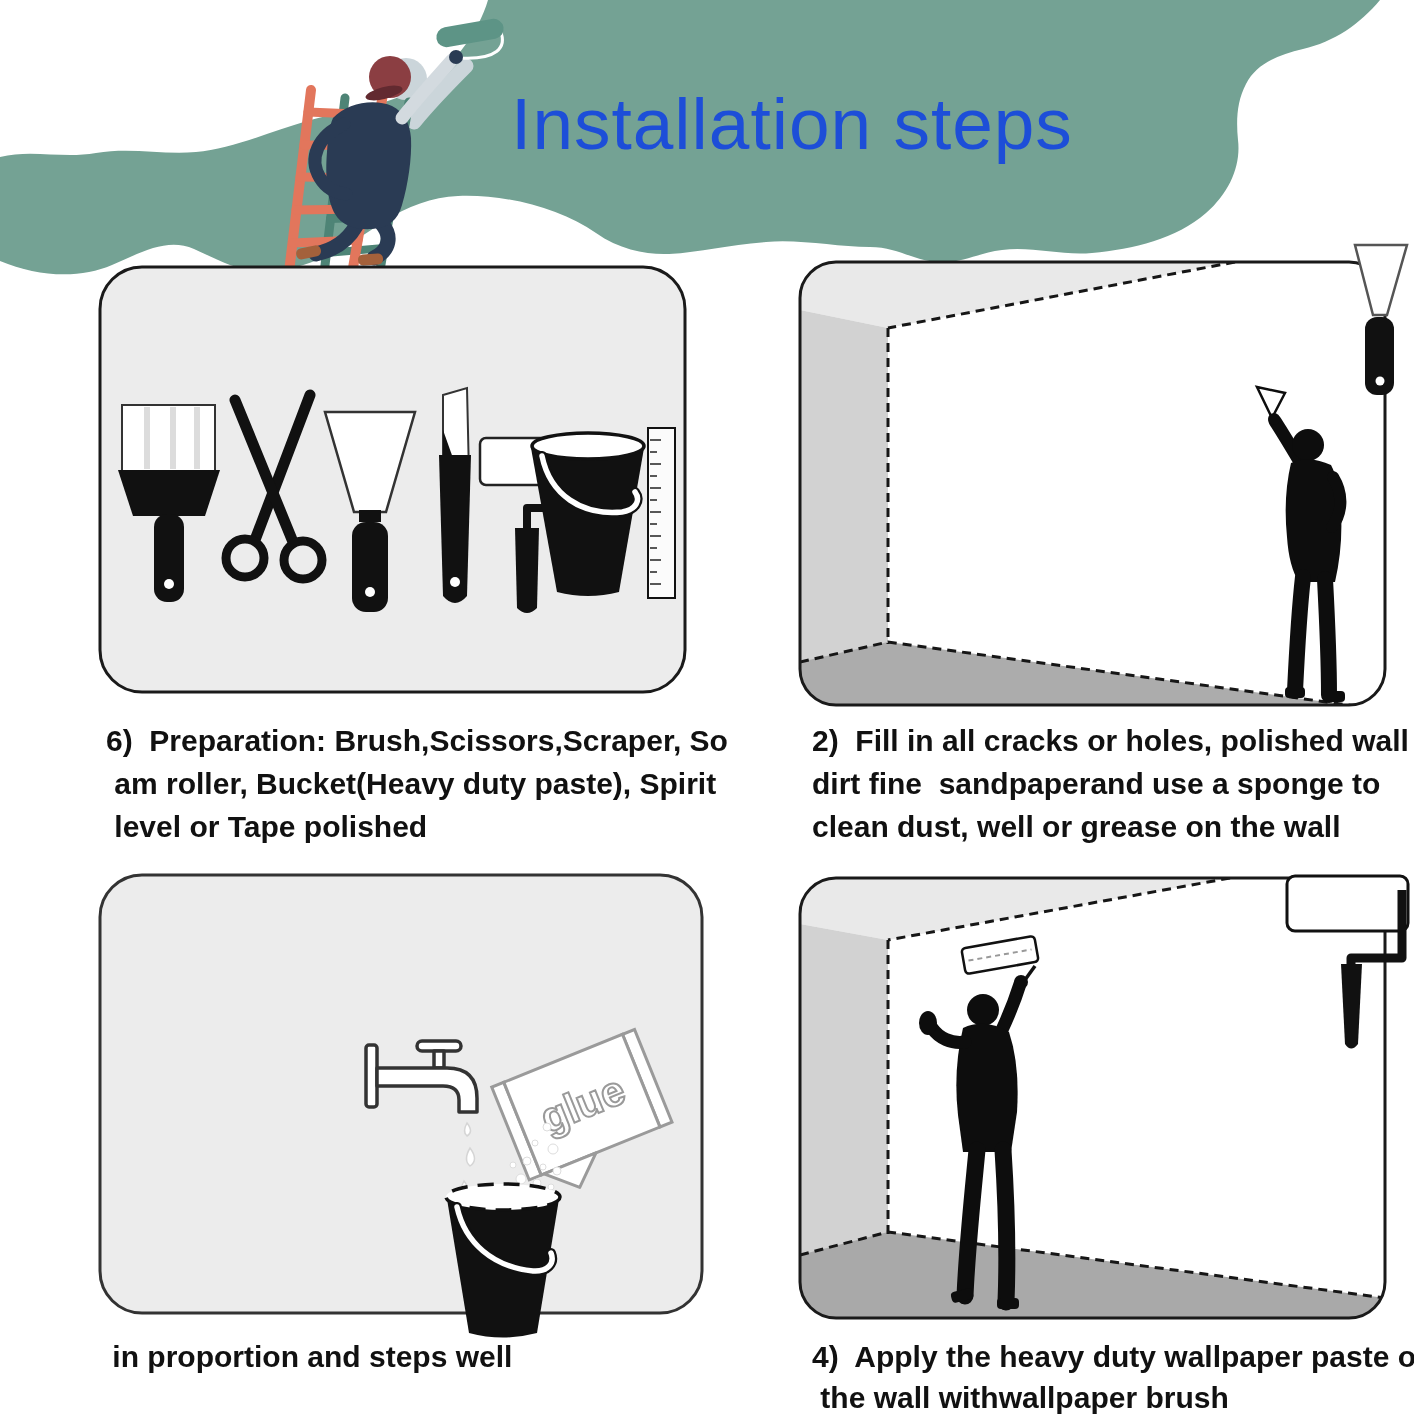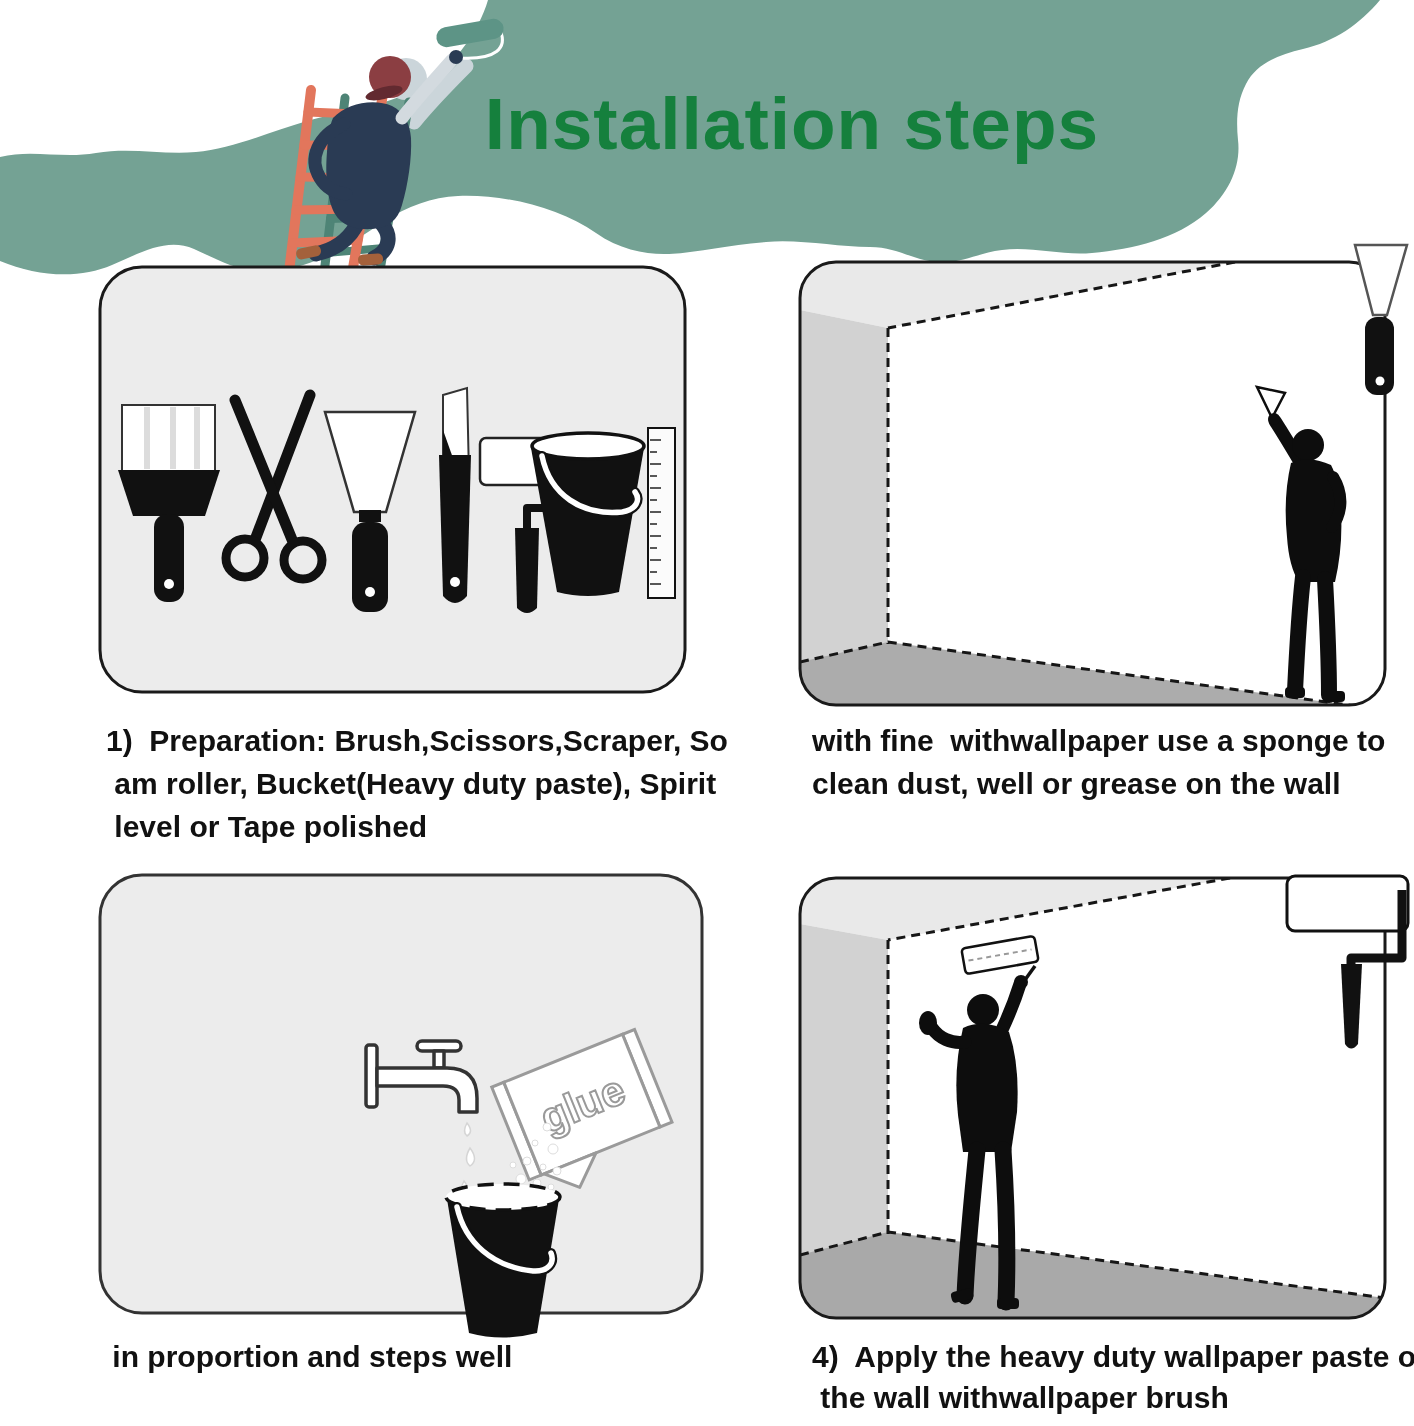"Installation steps" #page-title { color: #15803d -> #1d4ed8; font-weight: bold -> normal }
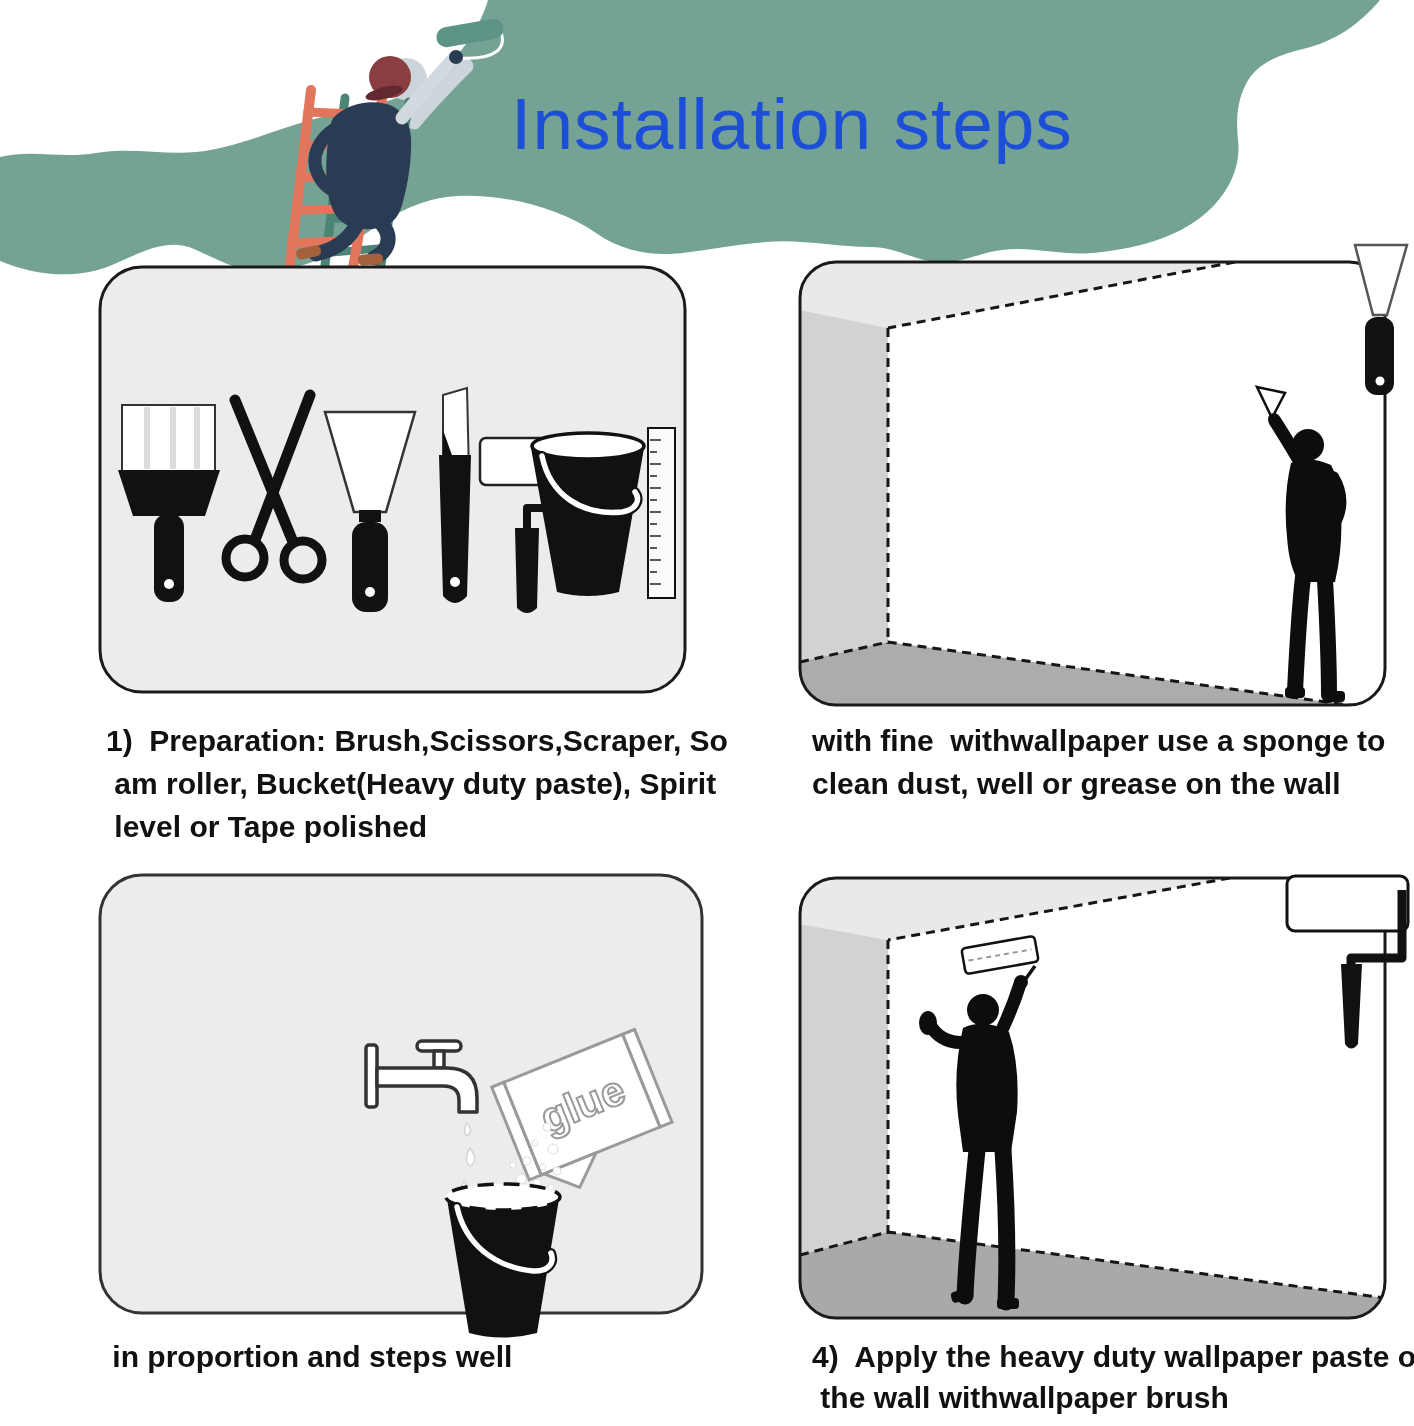"1) Preparation: Brush,Scissors,Scraper," div { text: 1 -> 6 }
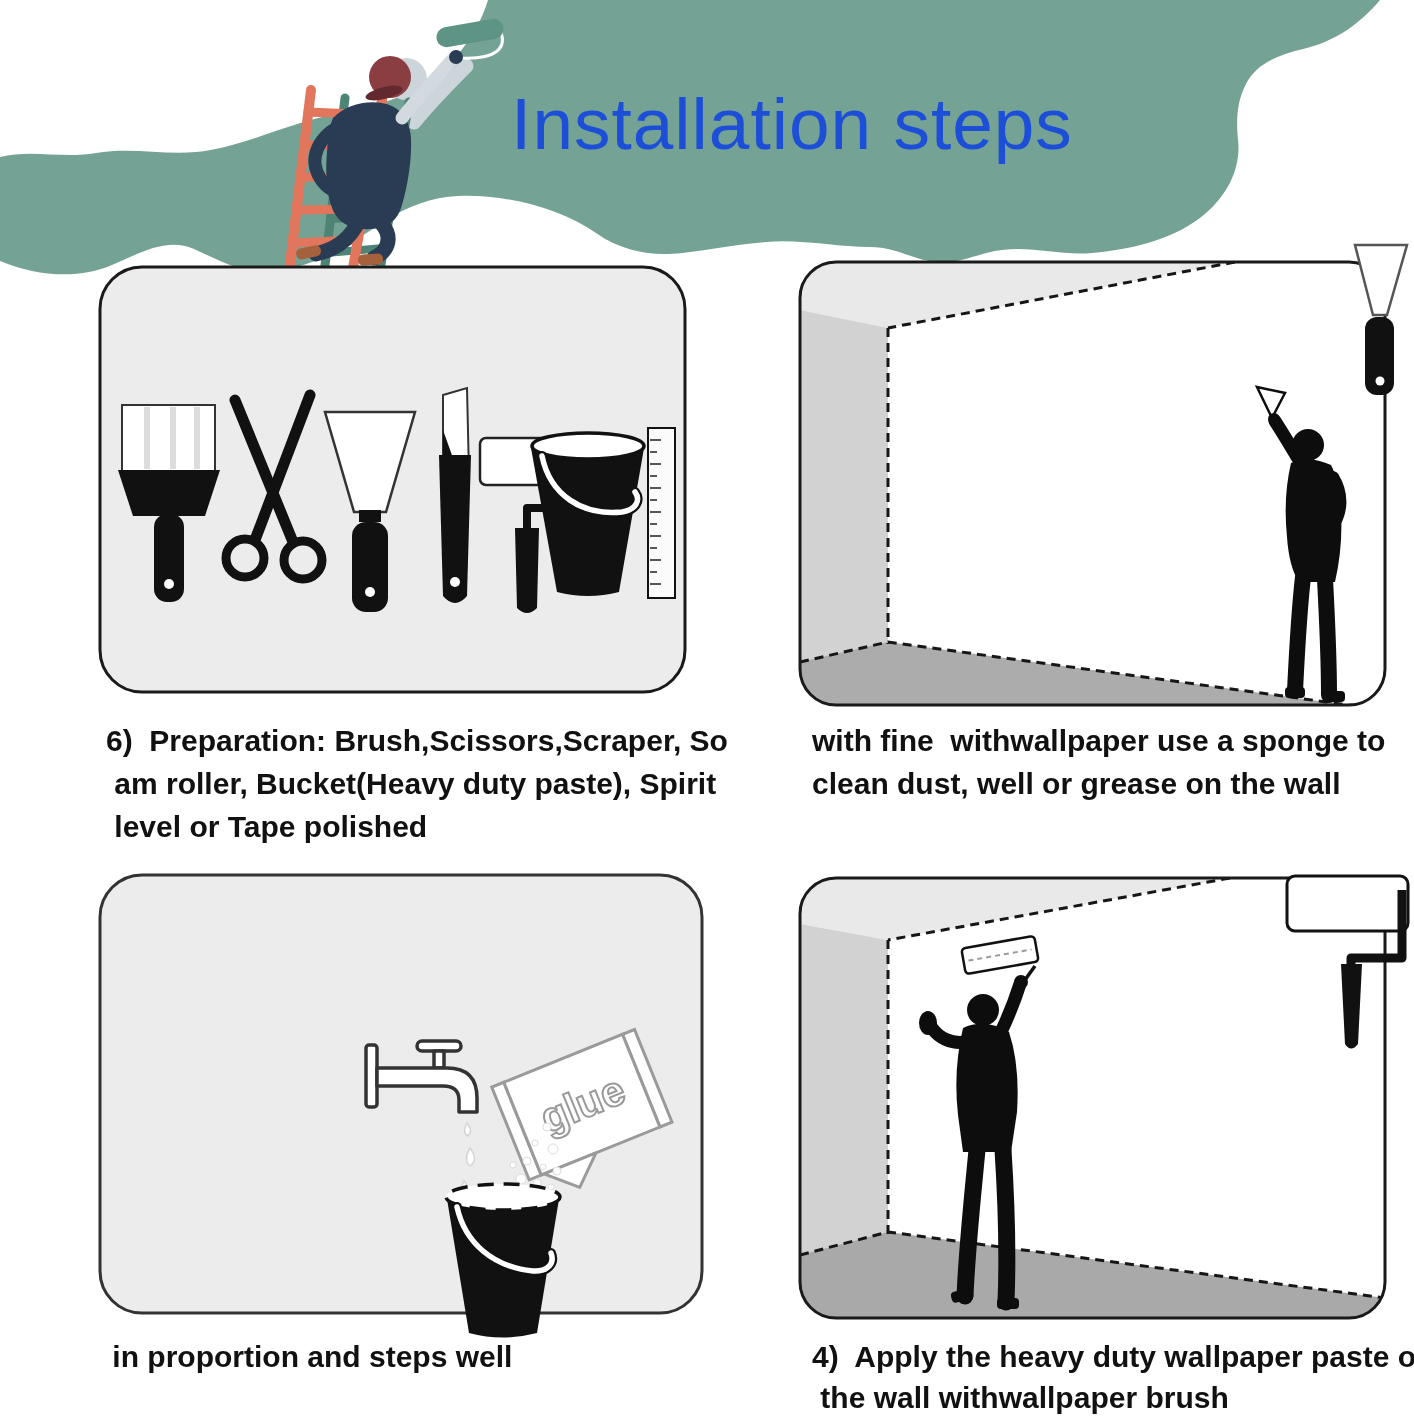"2) Fill in all cracks" div { html: none -> <div>2) Fill in all cracks or holes, polished wall</div> }
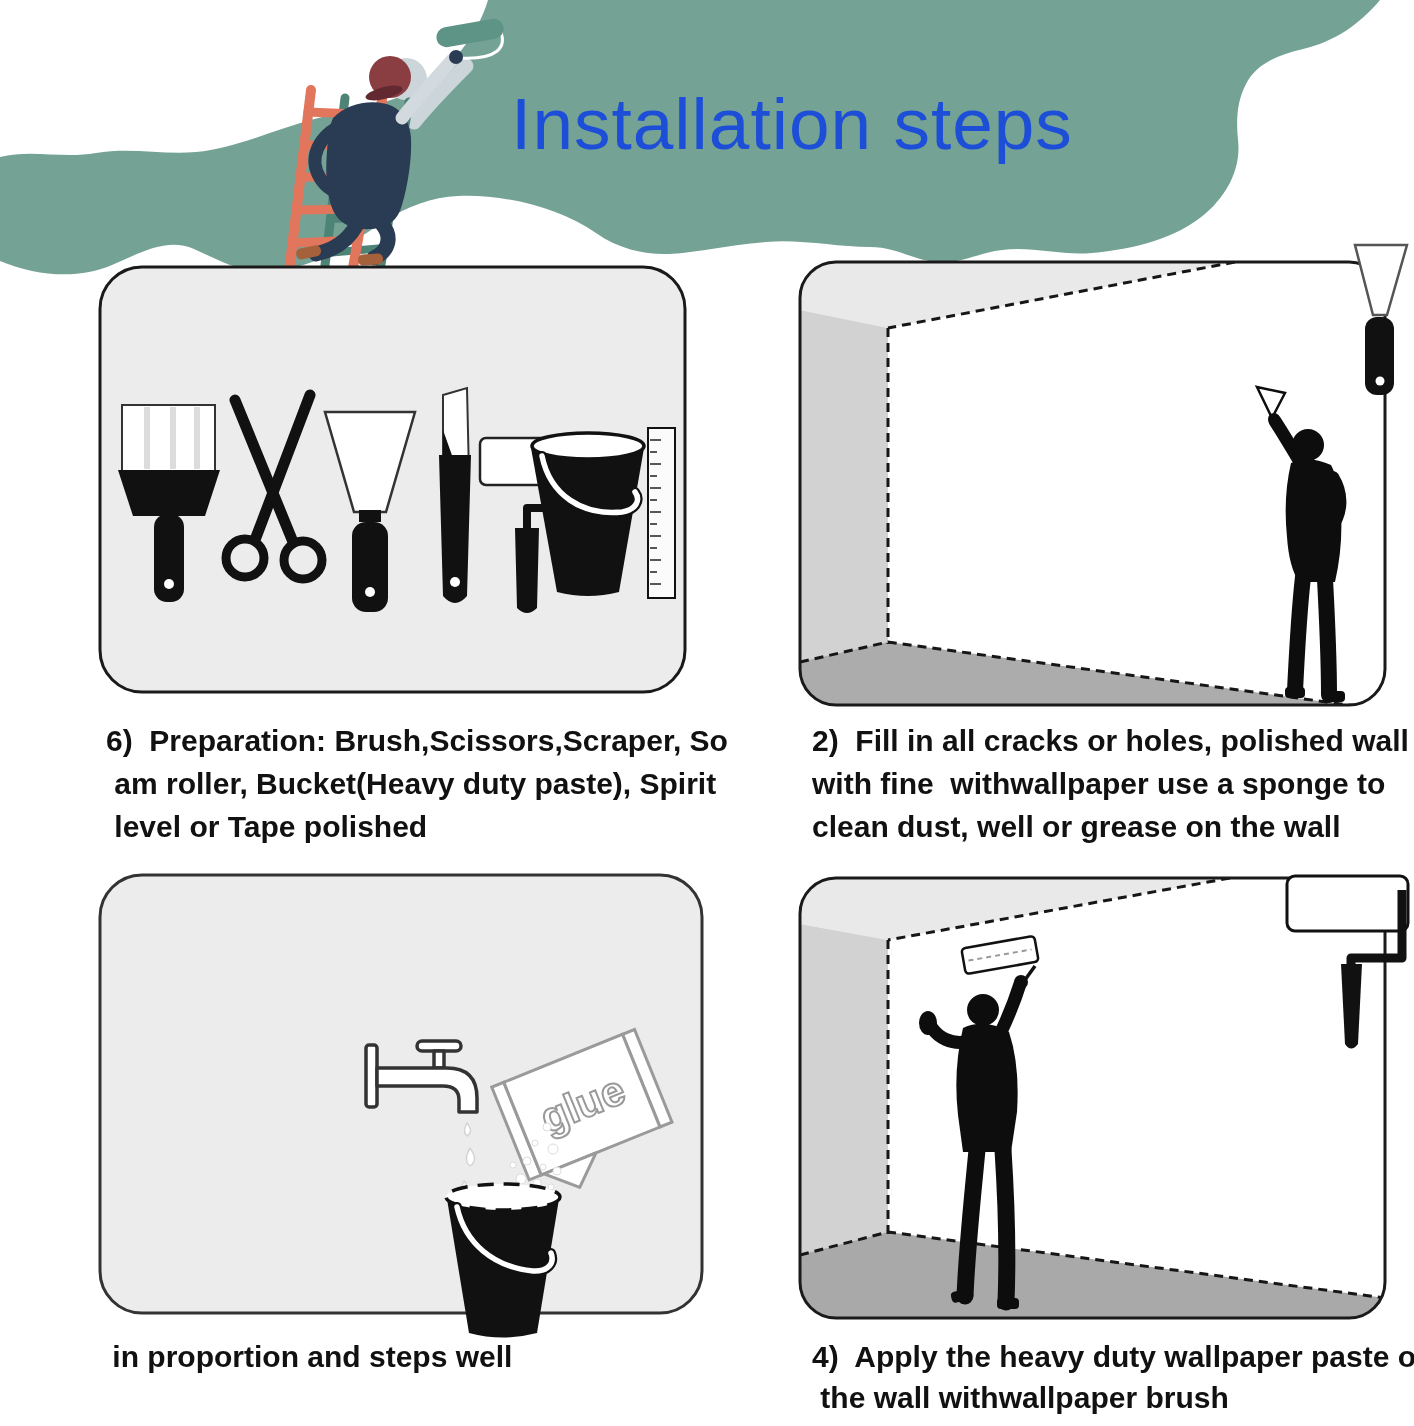"with fine withwallpaper use a" div { text: with fine  withwallpaper -> dirt fine  sandpaperand }
